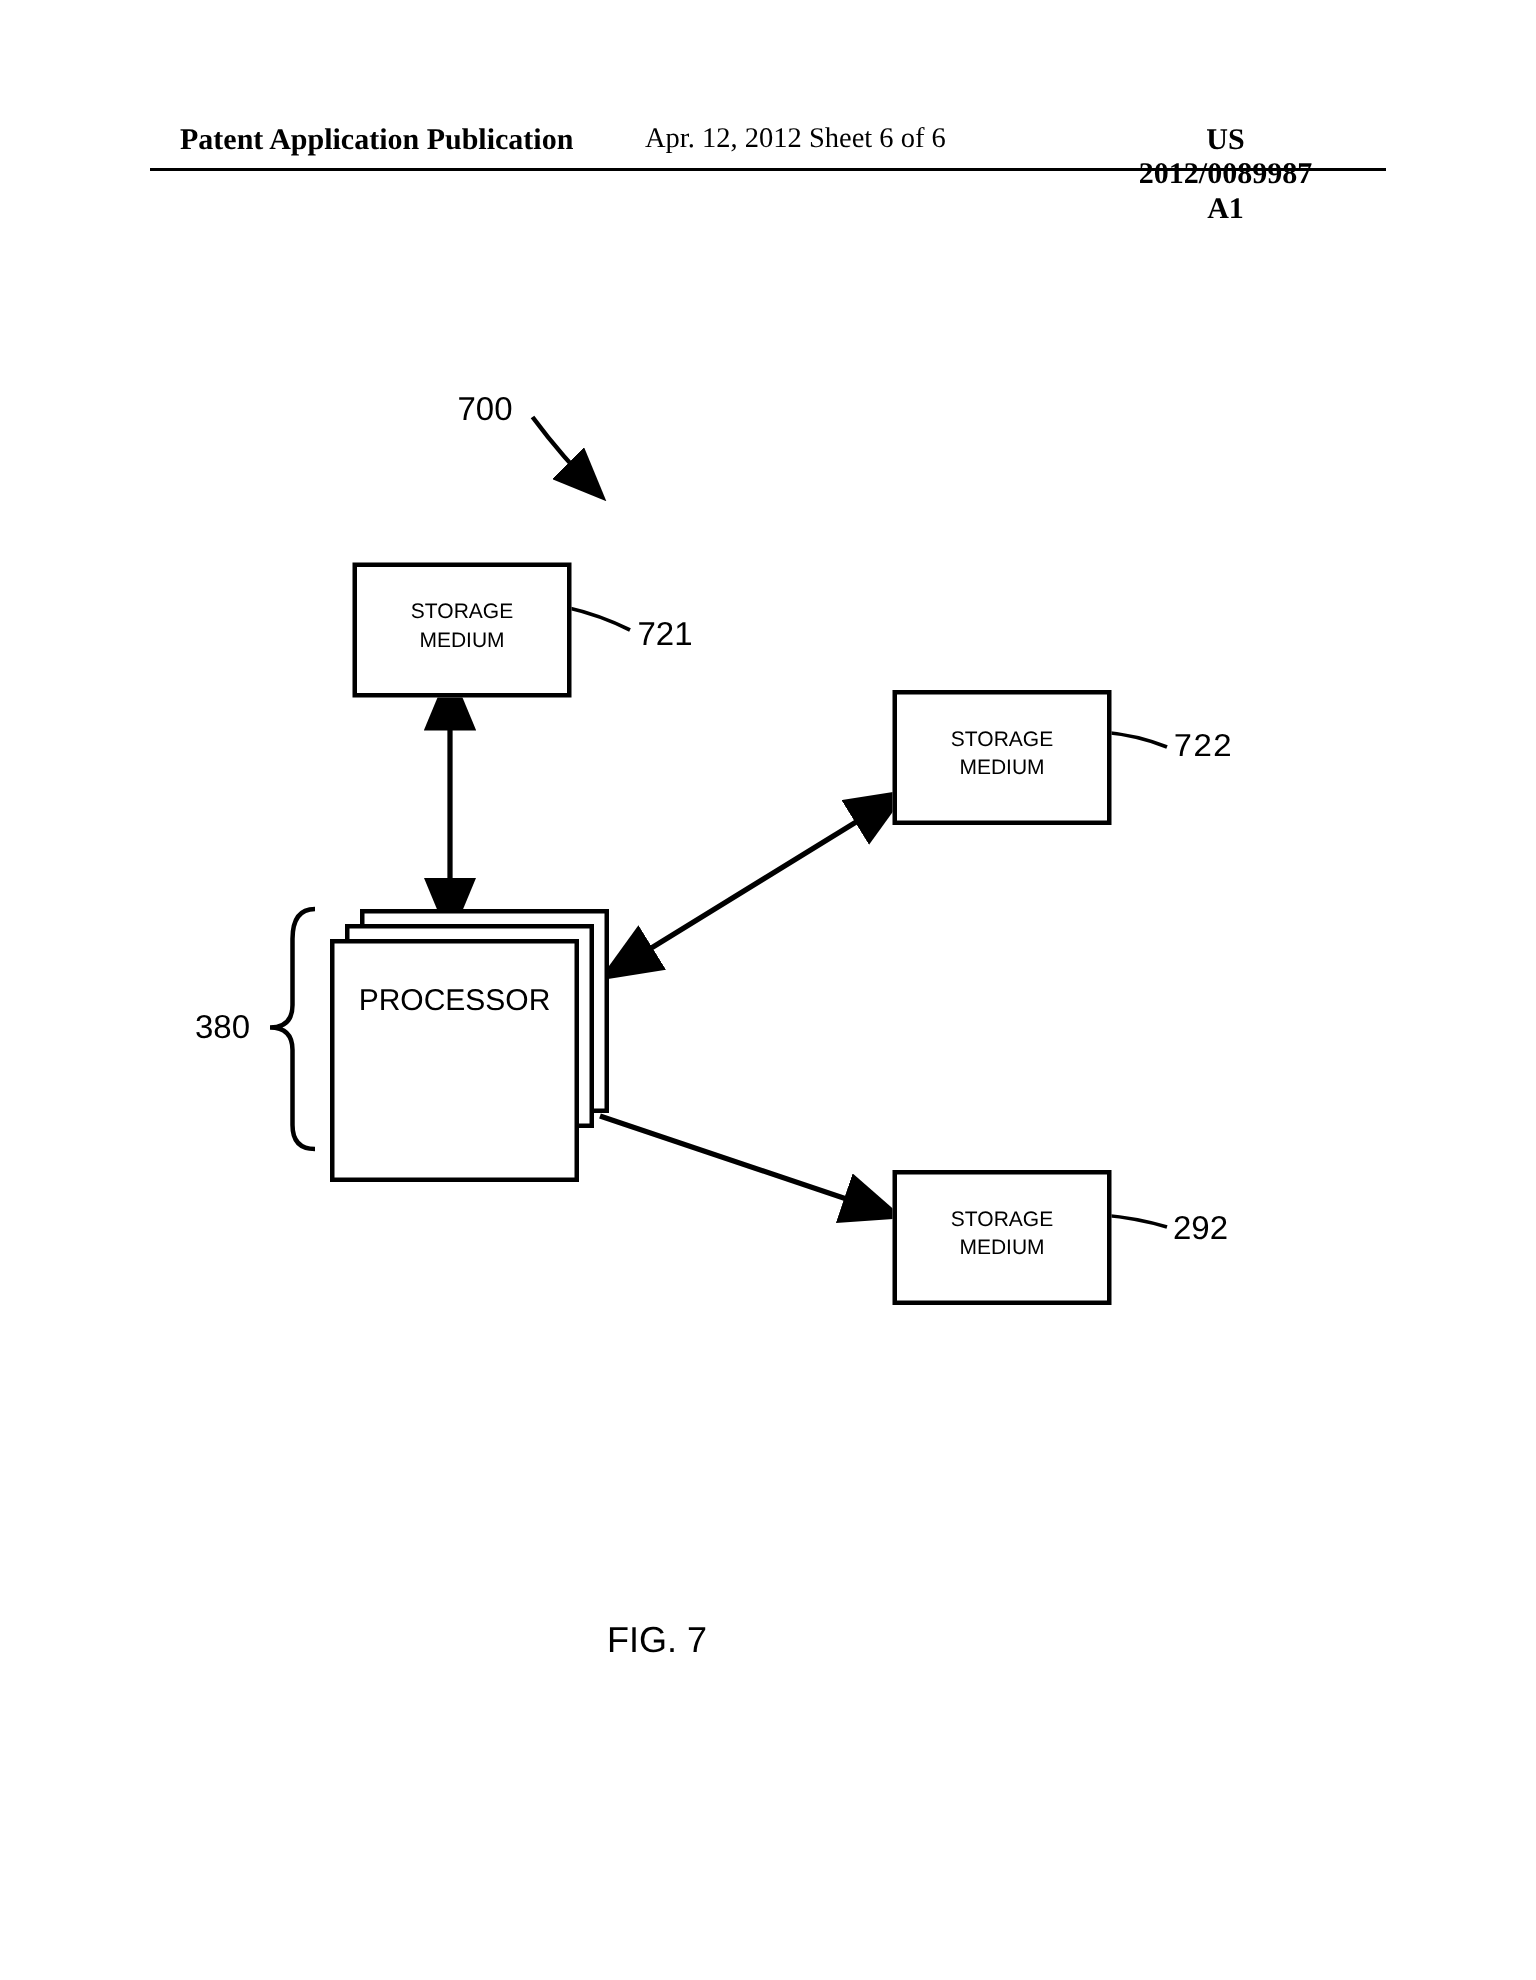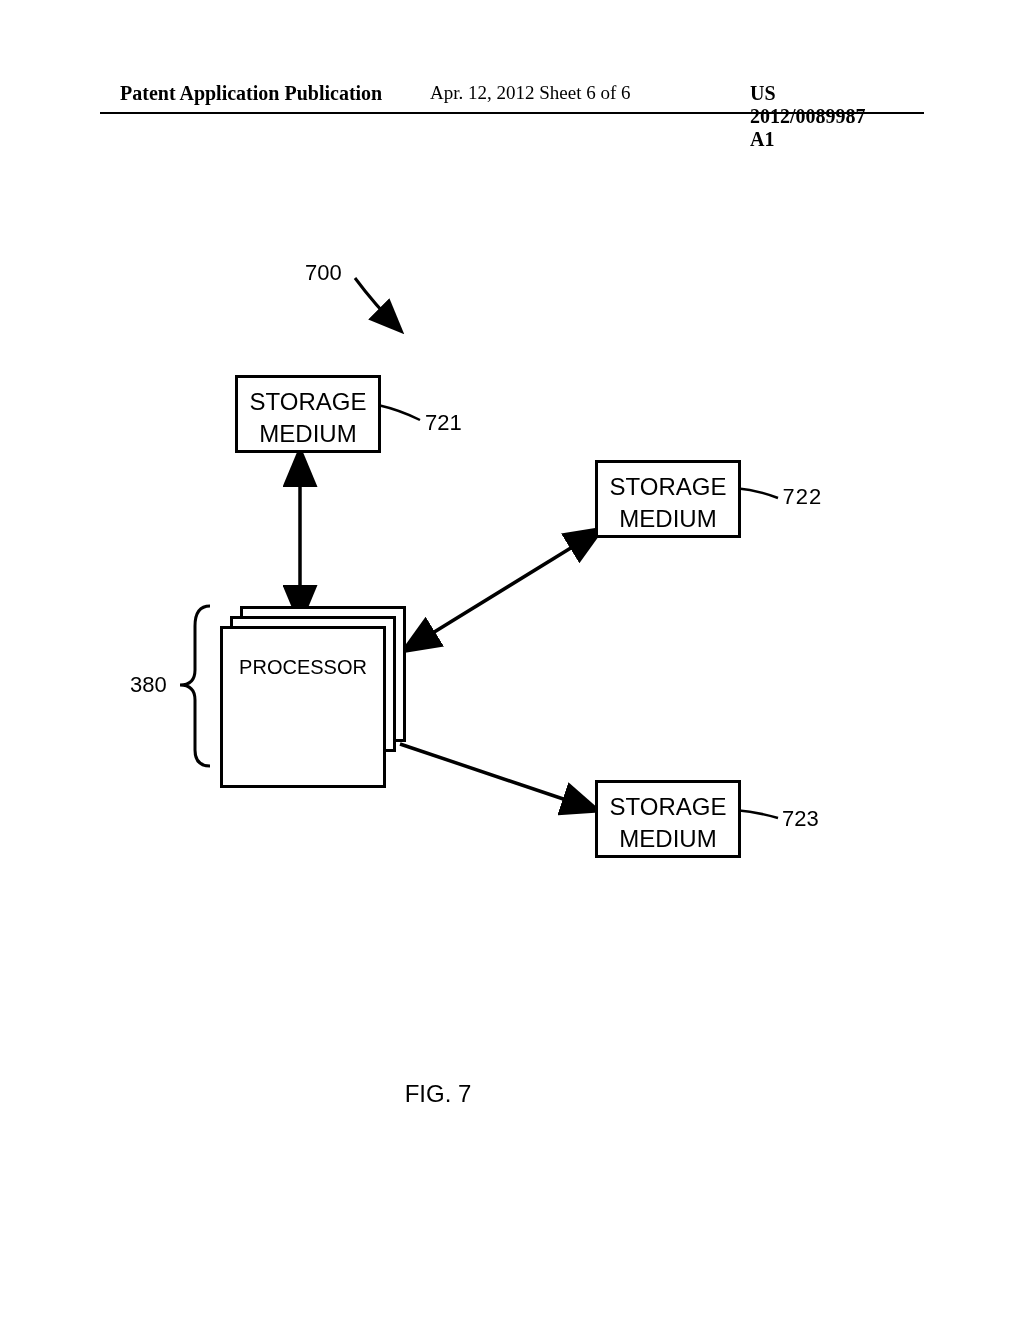"Patent Application Publication" .header { text-align: none -> center }
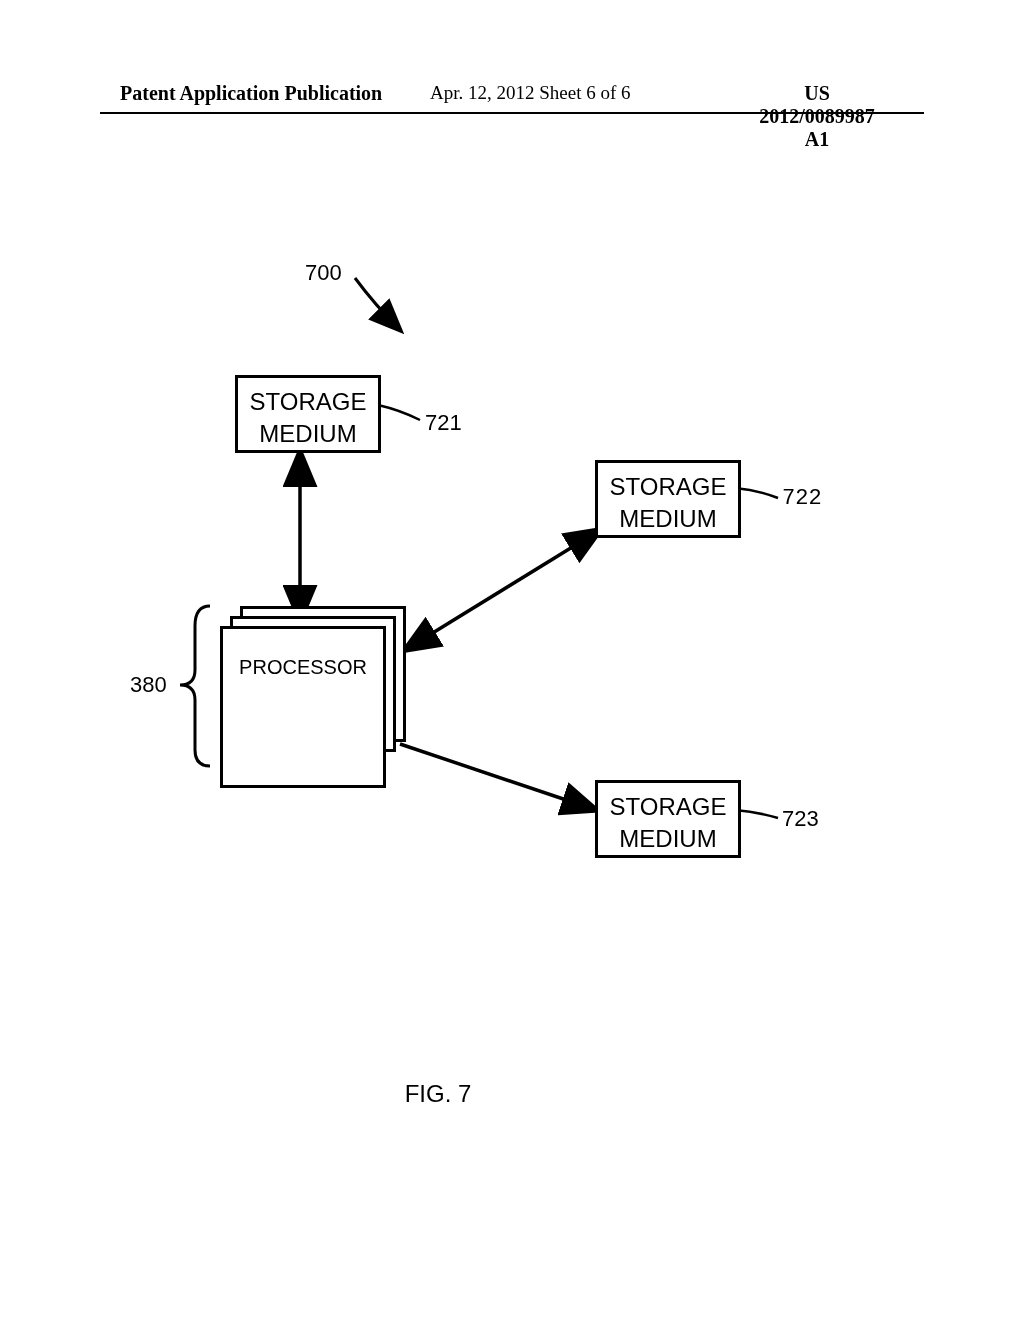"STORAGE" .storage { font-size: 24px -> 14px; line-height: 32px -> 19px; padding-top: 8px -> 20px }
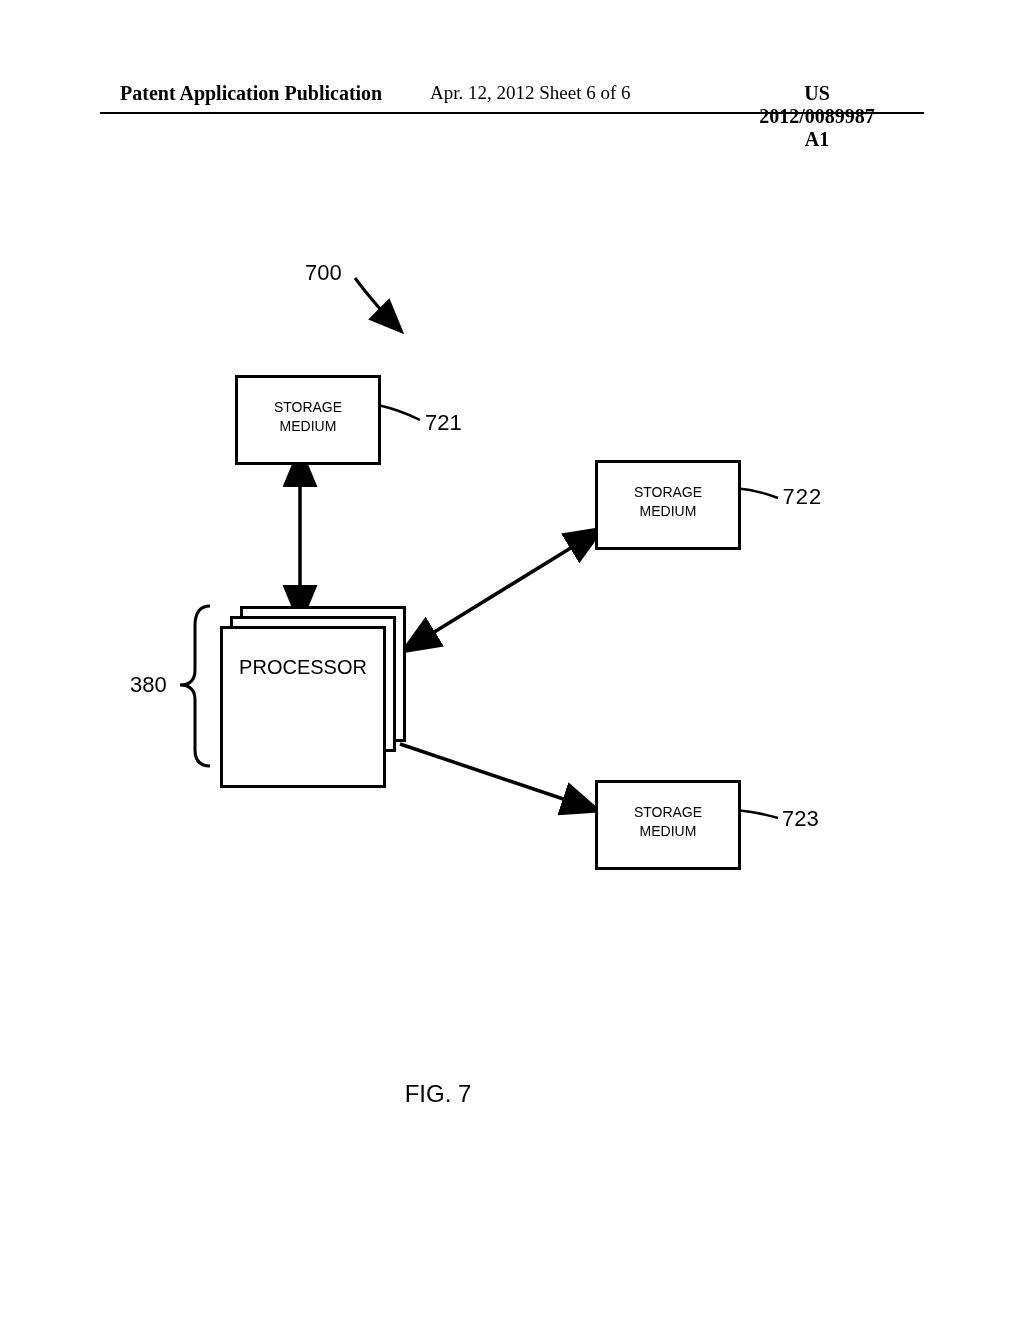"723" div.label { text: 723 -> 292 }
